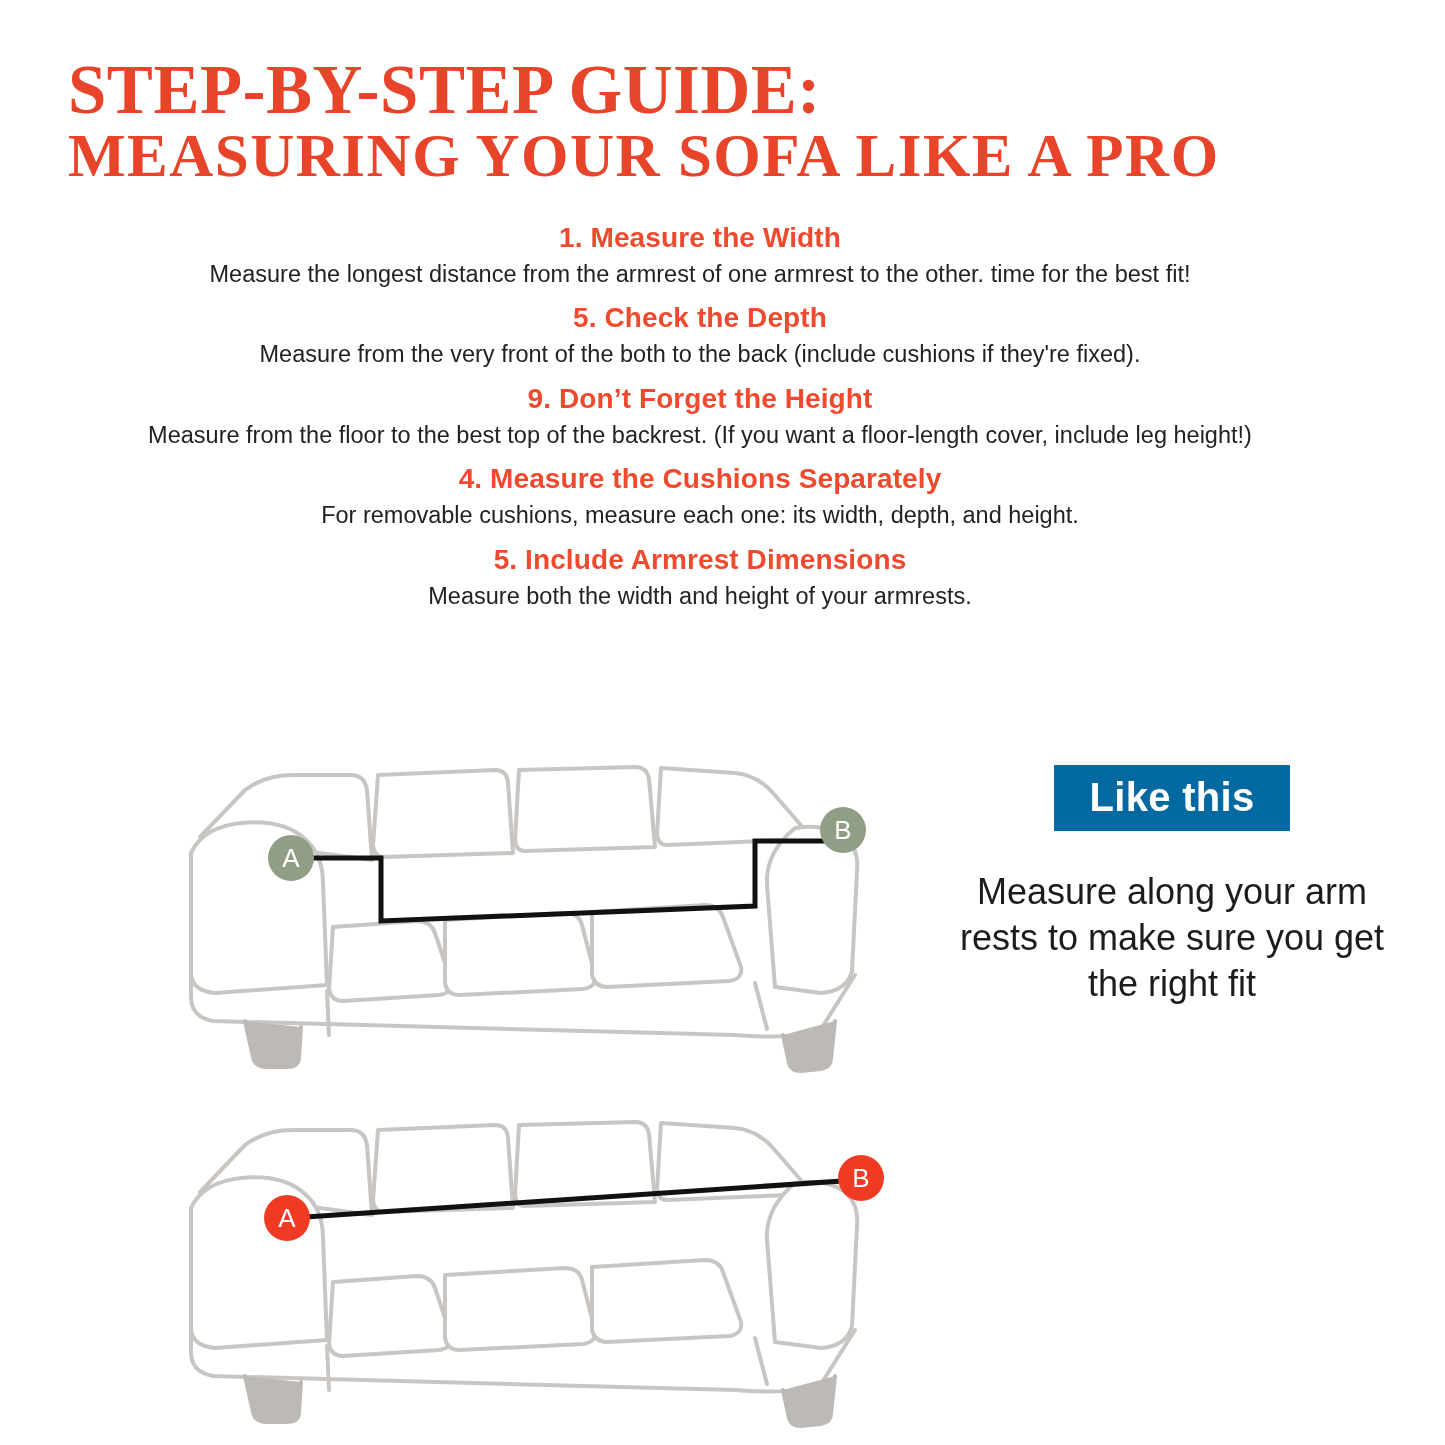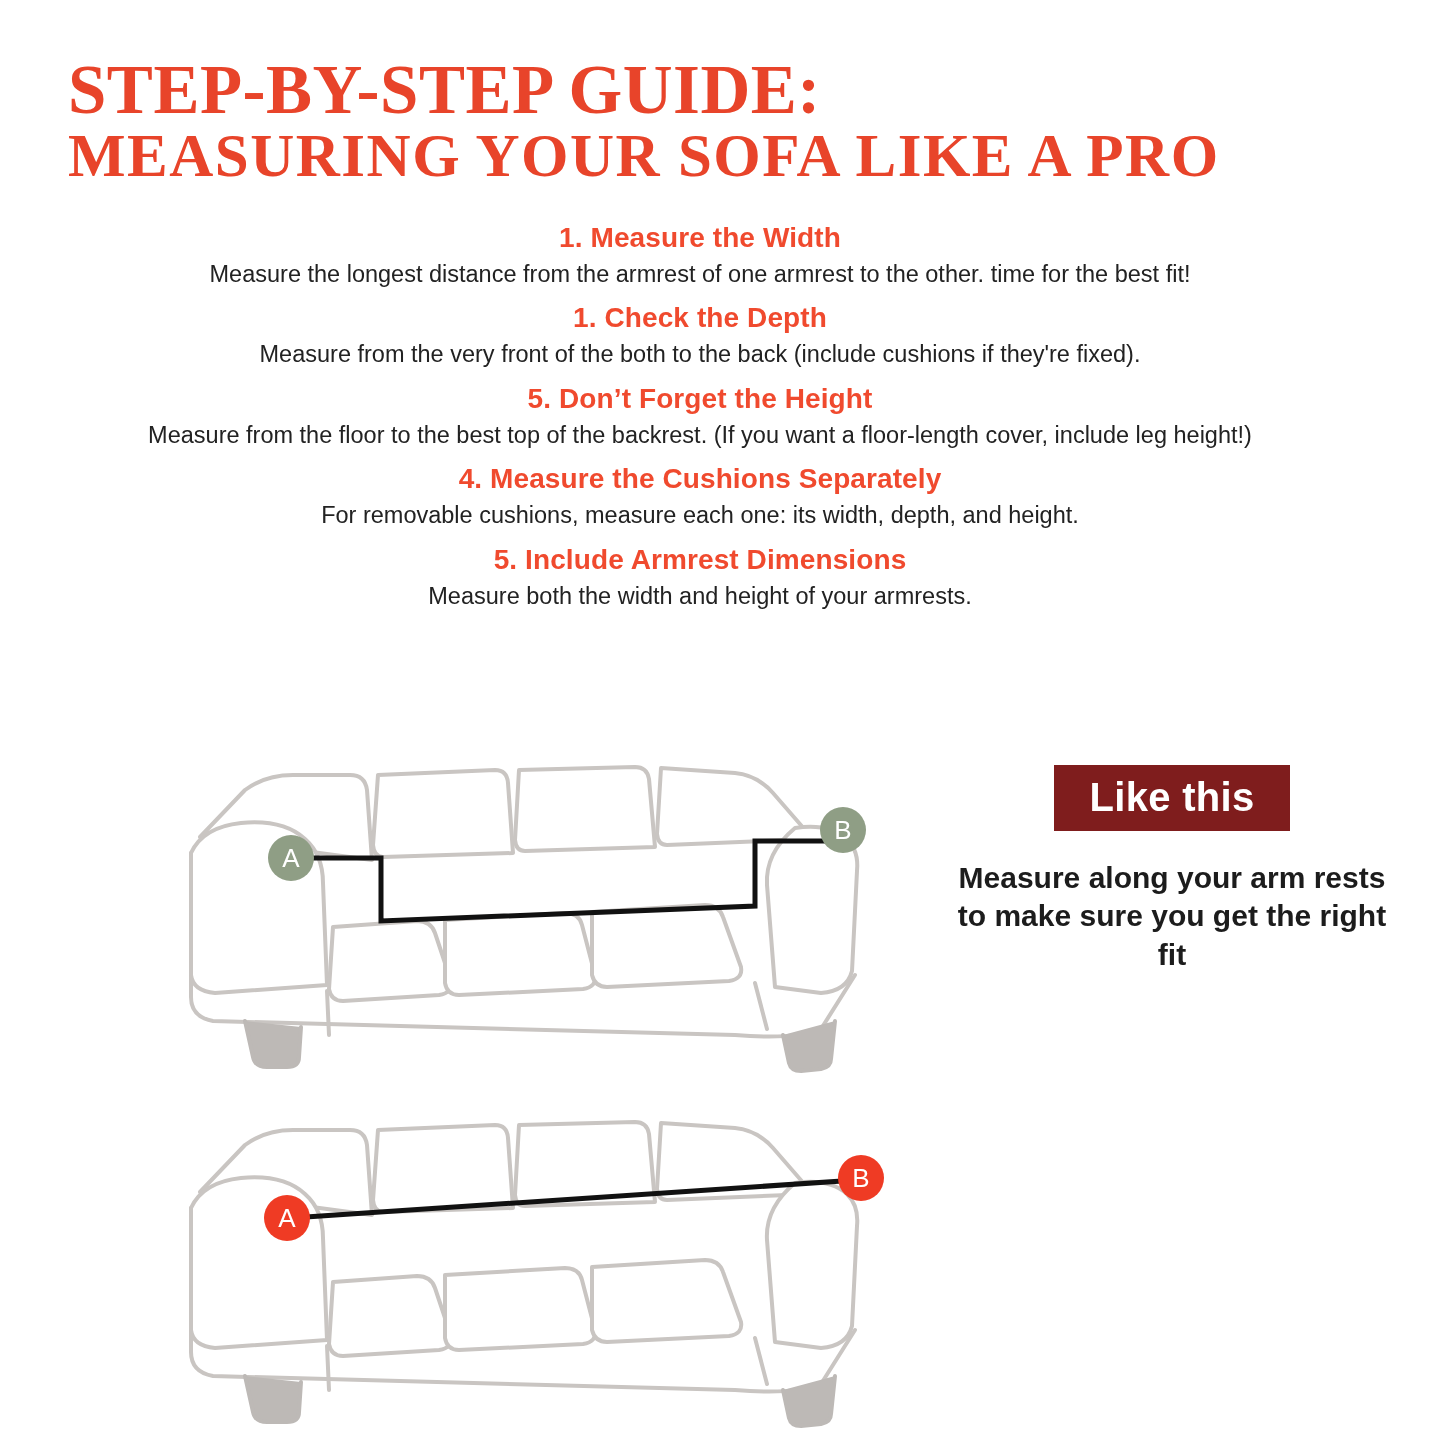"1. Check the Depth" p.step-heading { text: 1 -> 5 }
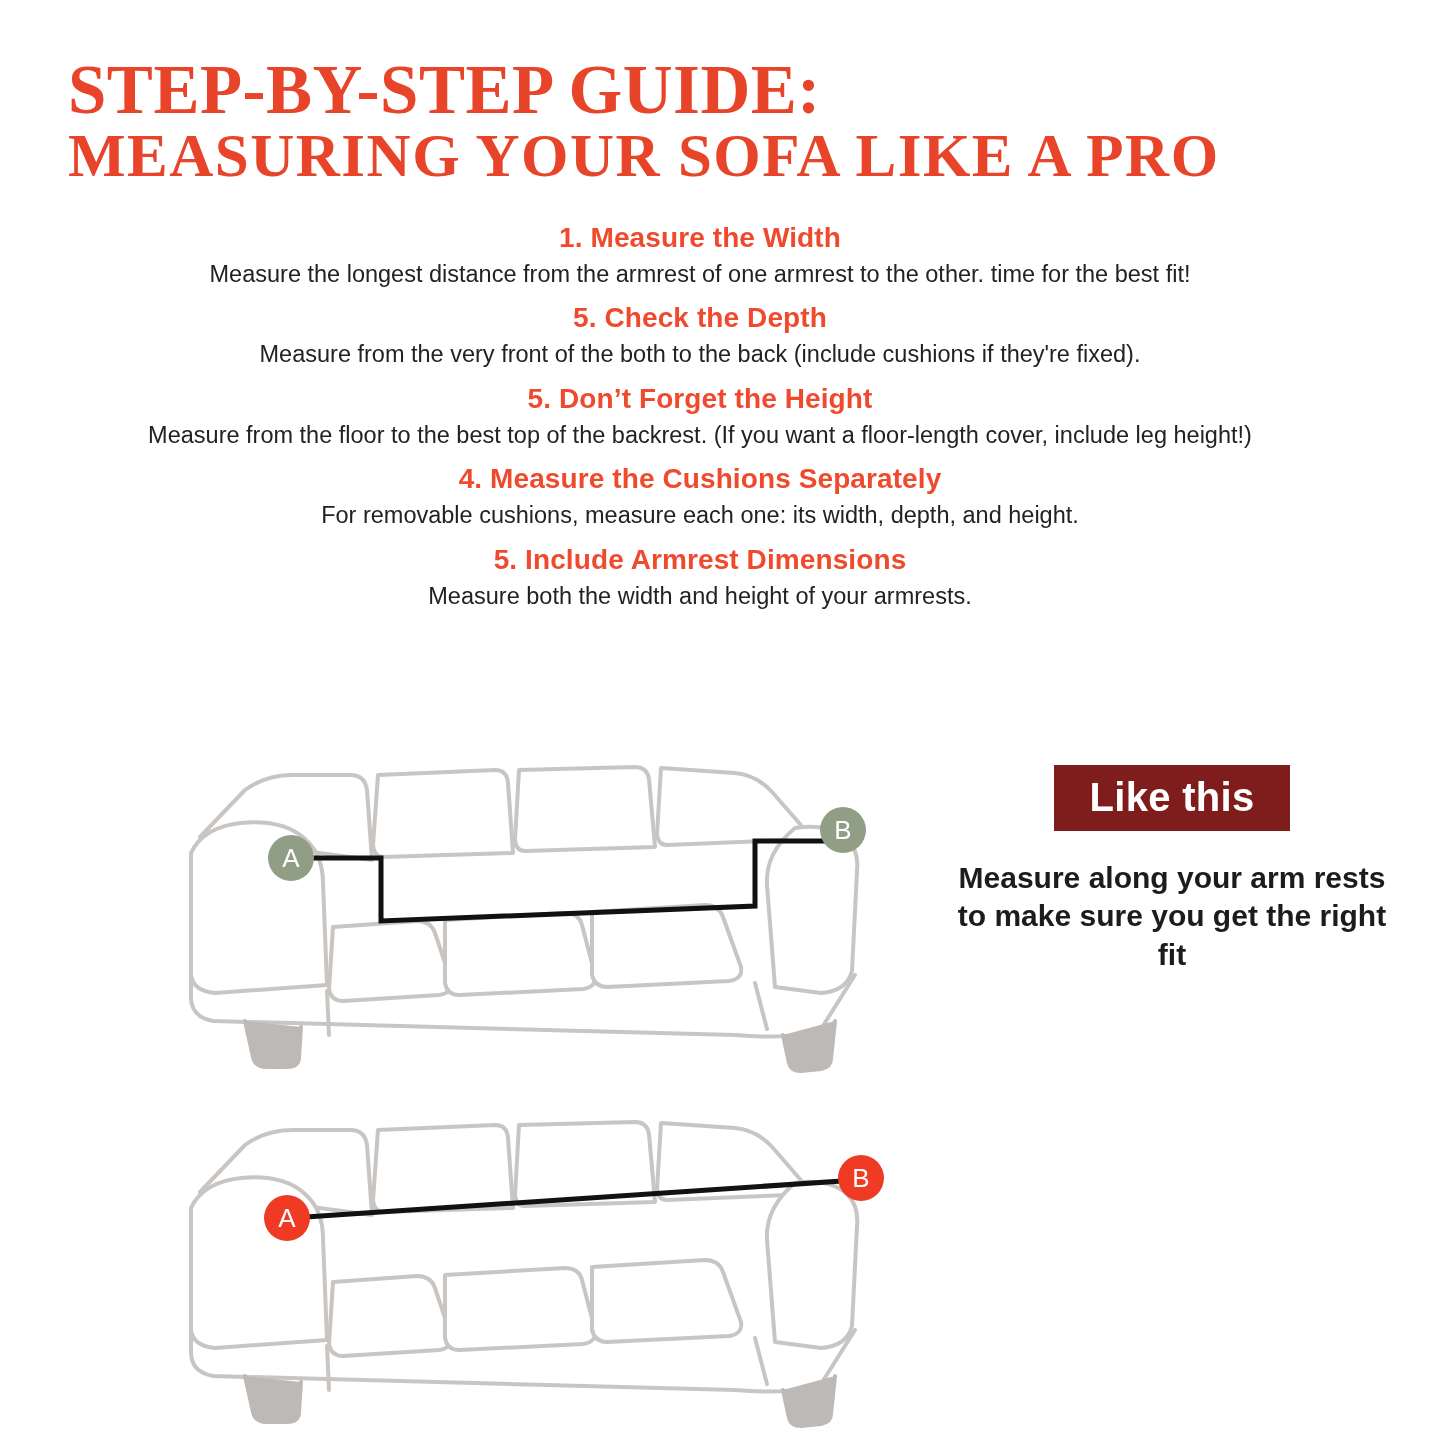"5. Don’t Forget the Height" p.step-heading { text: 5 -> 9 }
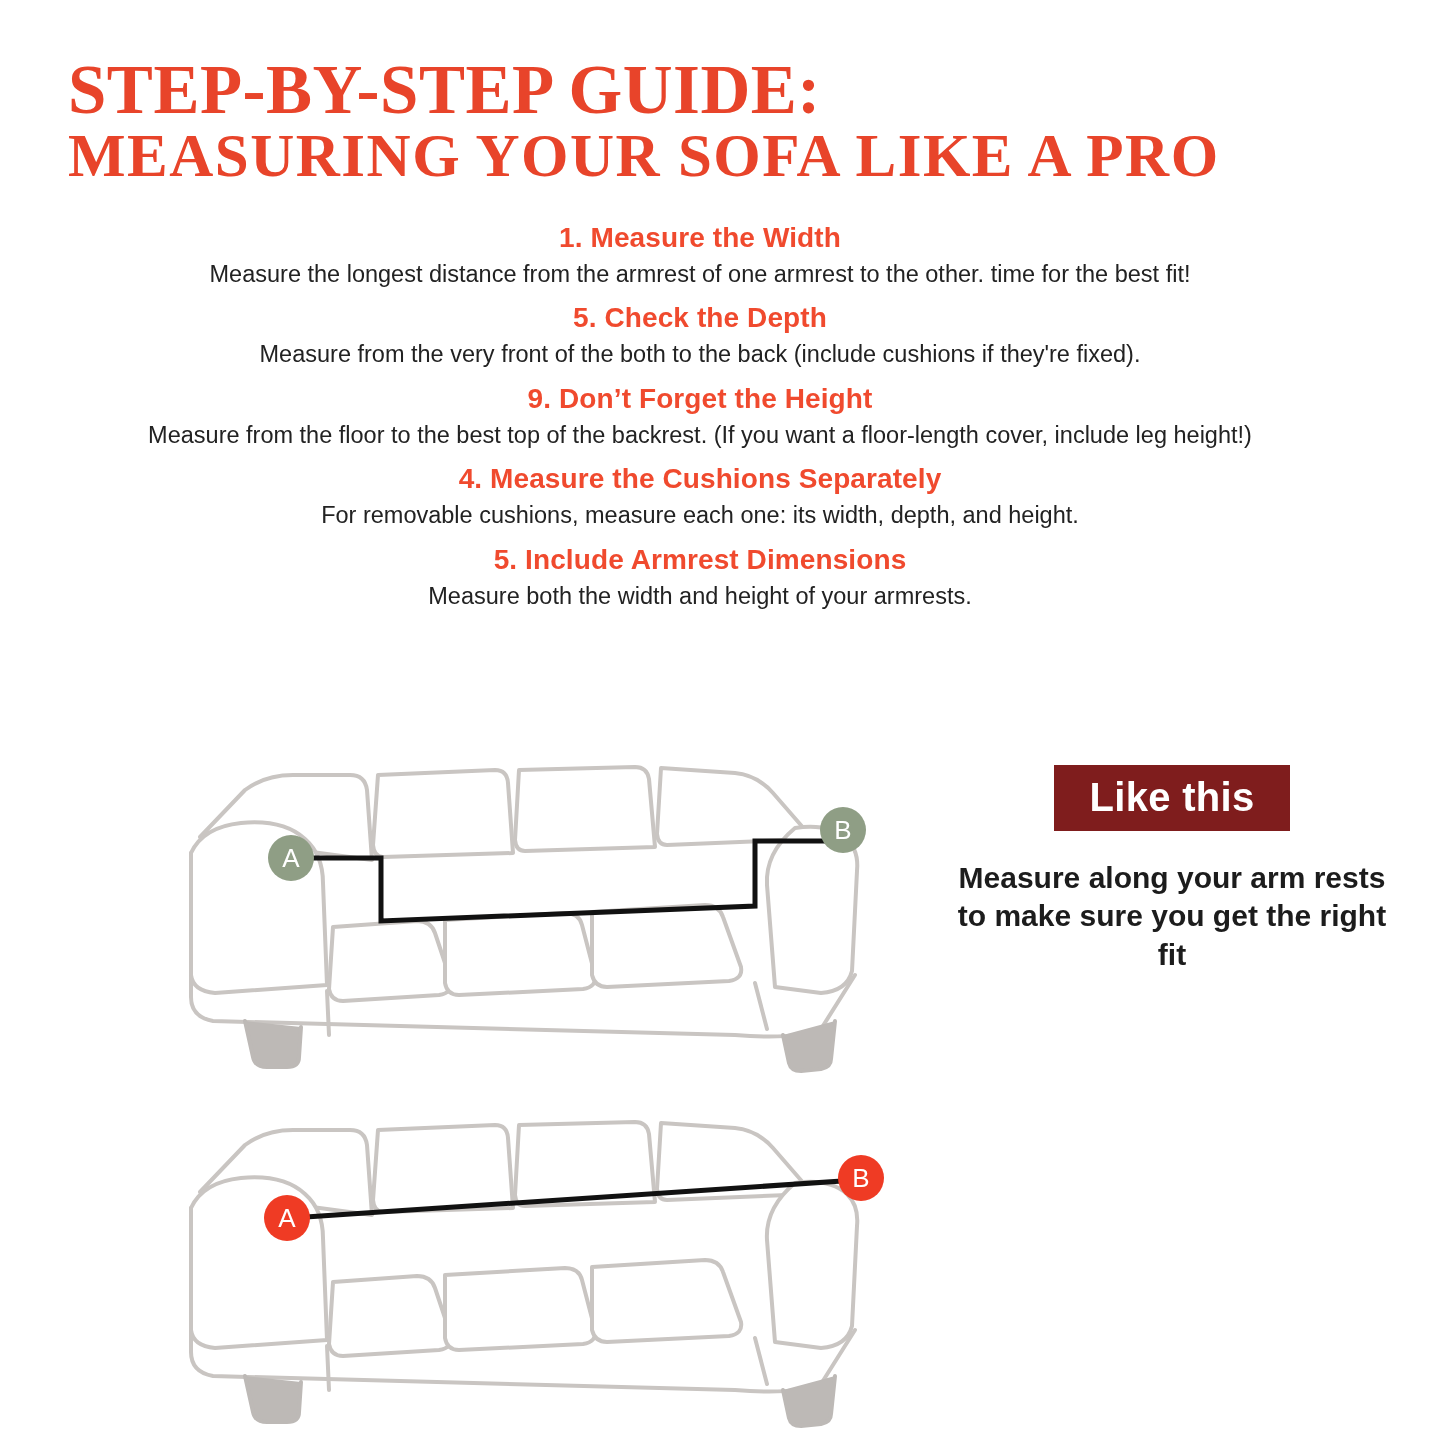"Like this" .badge-good { background: #7f1d1d -> #0369a1 }
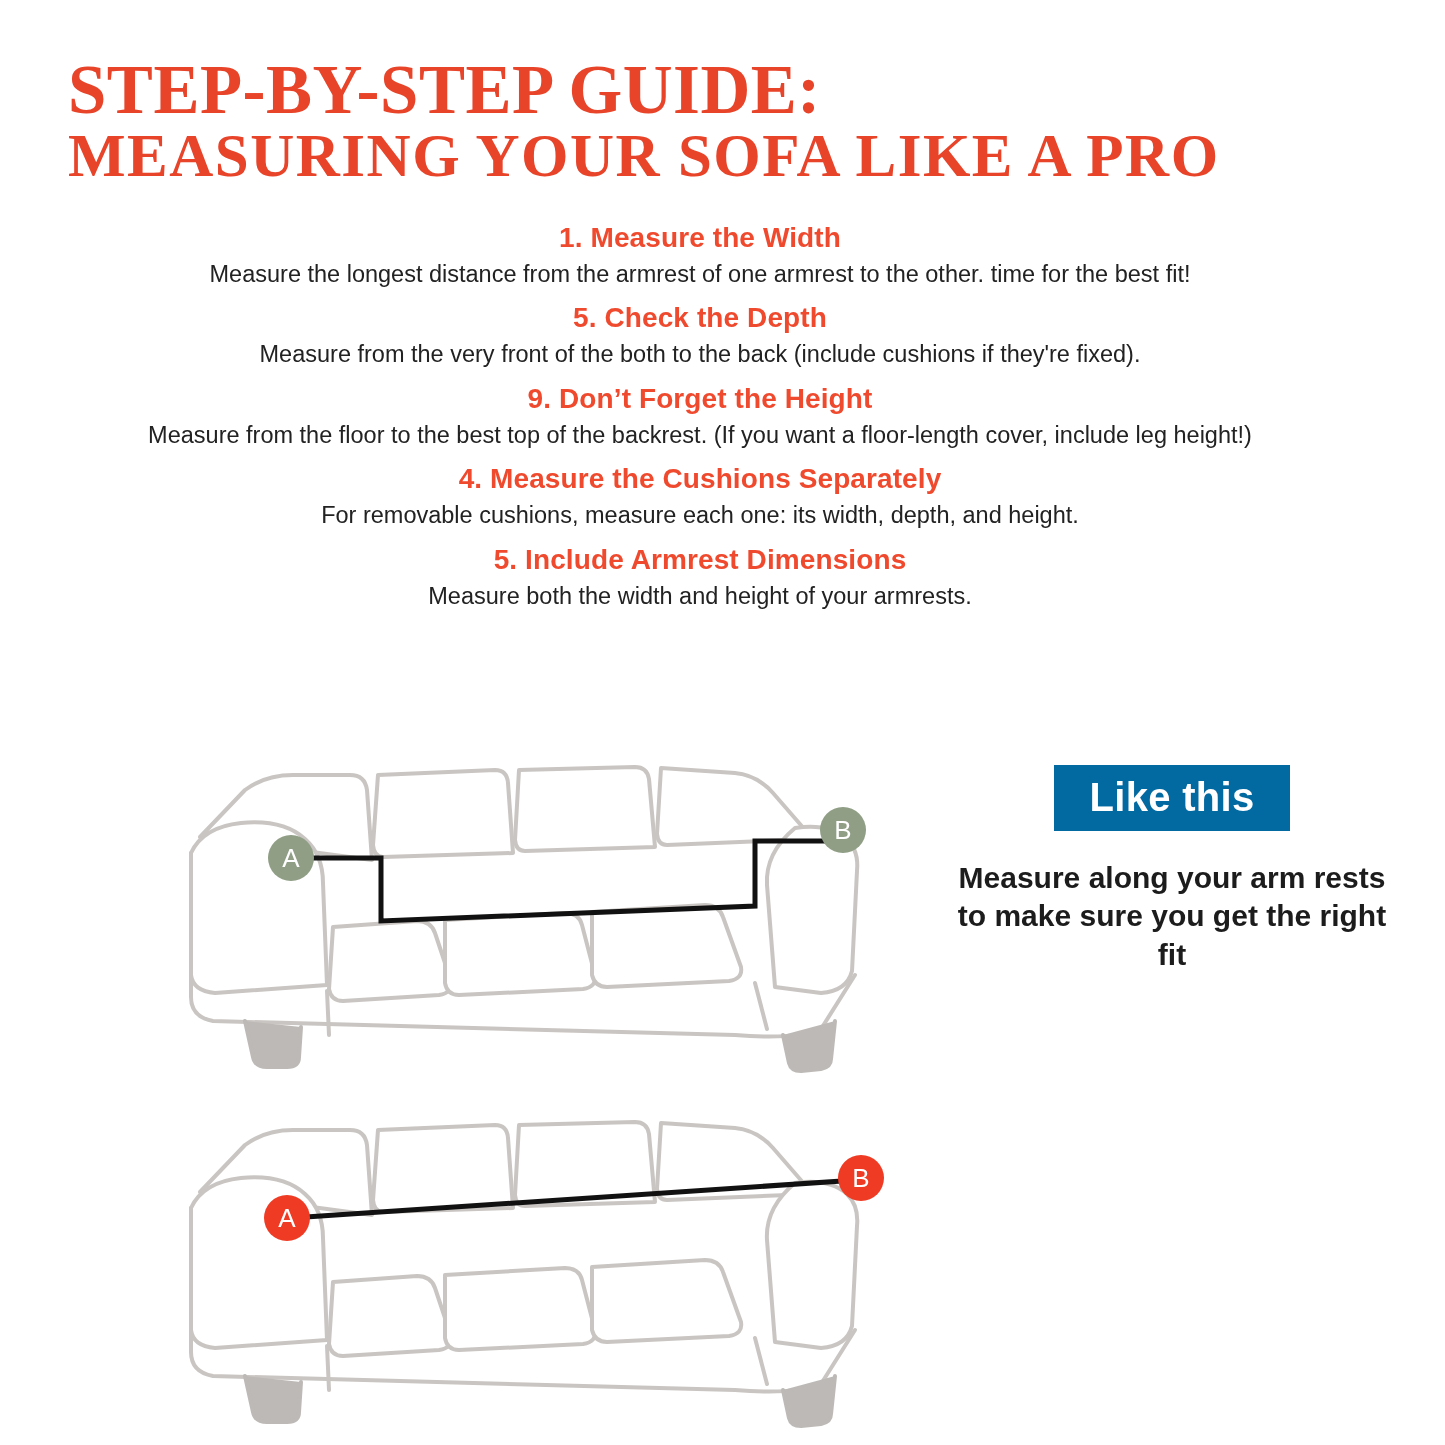"Measure along your arm rests" .callout-text { font-size: 30px -> 36px; font-weight: bold -> none; margin-top: 28px -> 38px }
